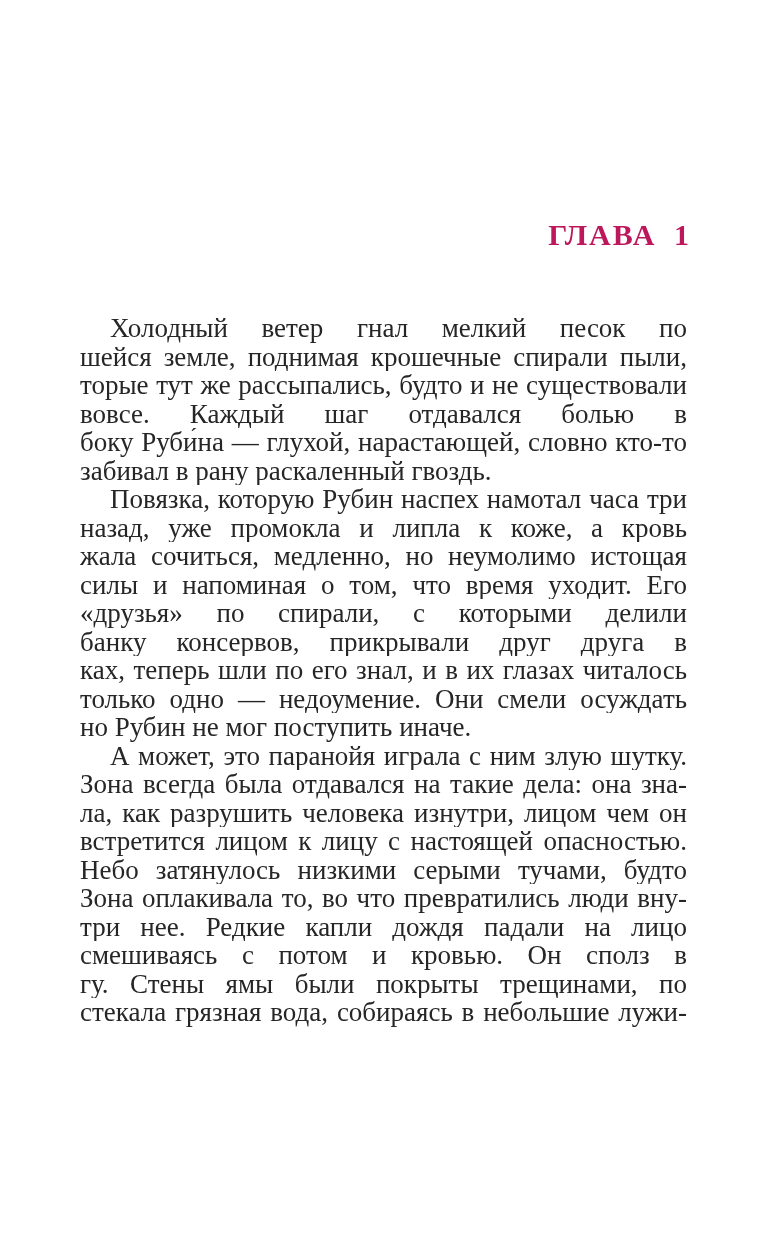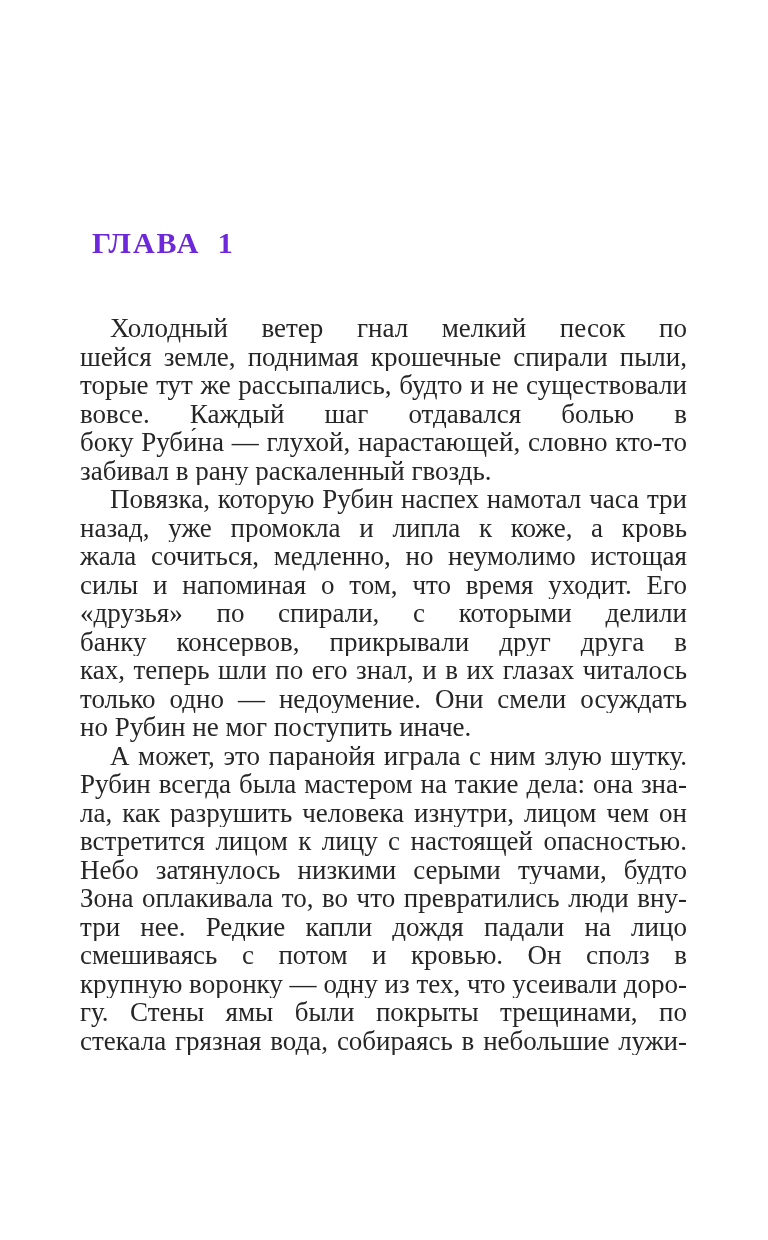"ГЛАВА 1" .chapter-title { color: #6d28d9 -> #be185d; margin: 12px -> 4px; text-align: left -> right }
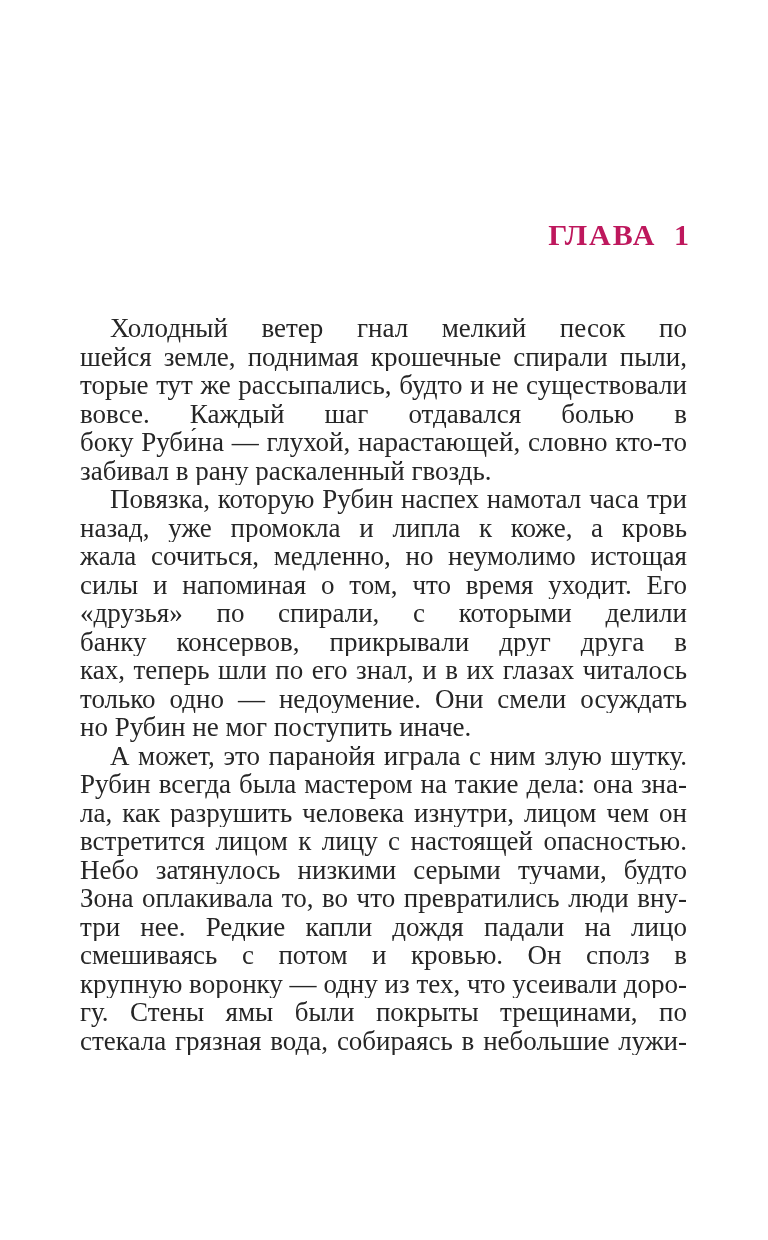"Рубин всегда была мастером на" div.line { text: Рубин всегда была мастером -> Зона всегда была отдавался }
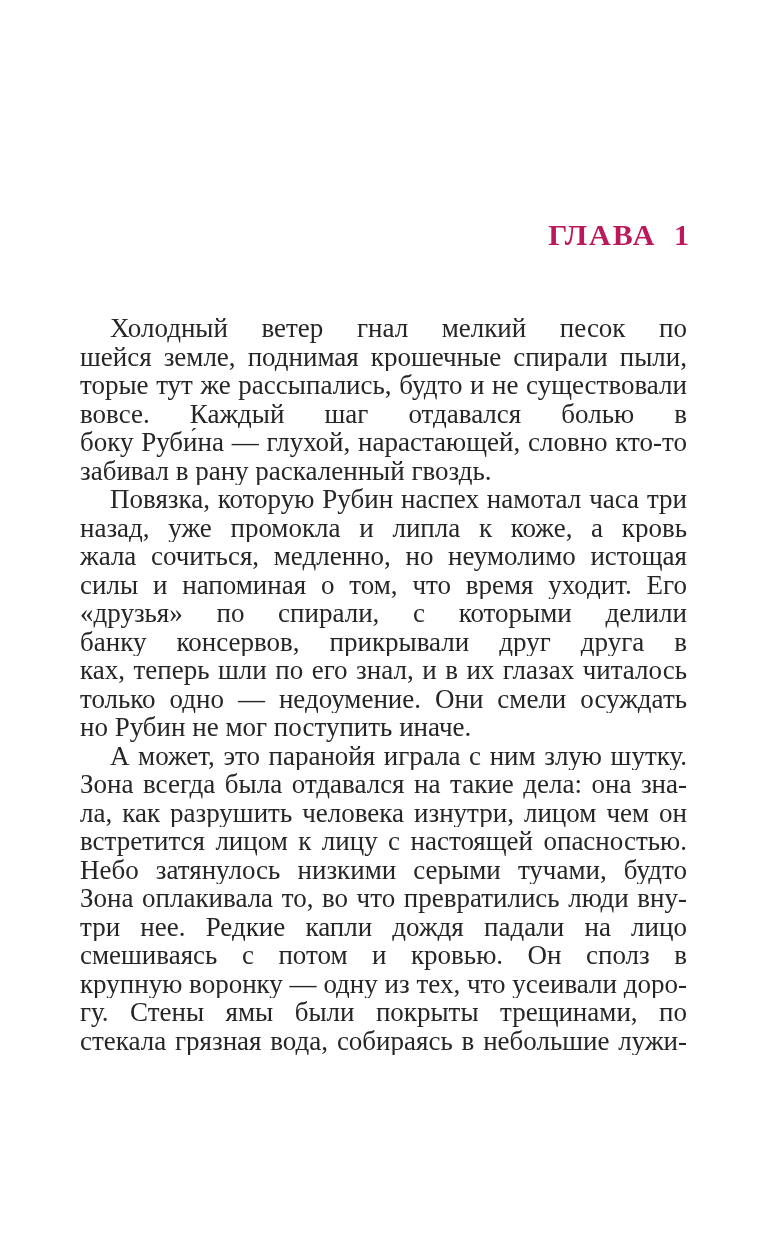"крупную воронку — одну из" div.line { html: <div>крупную воронку — одну из тех, что усеивали доро-</div> -> none }
